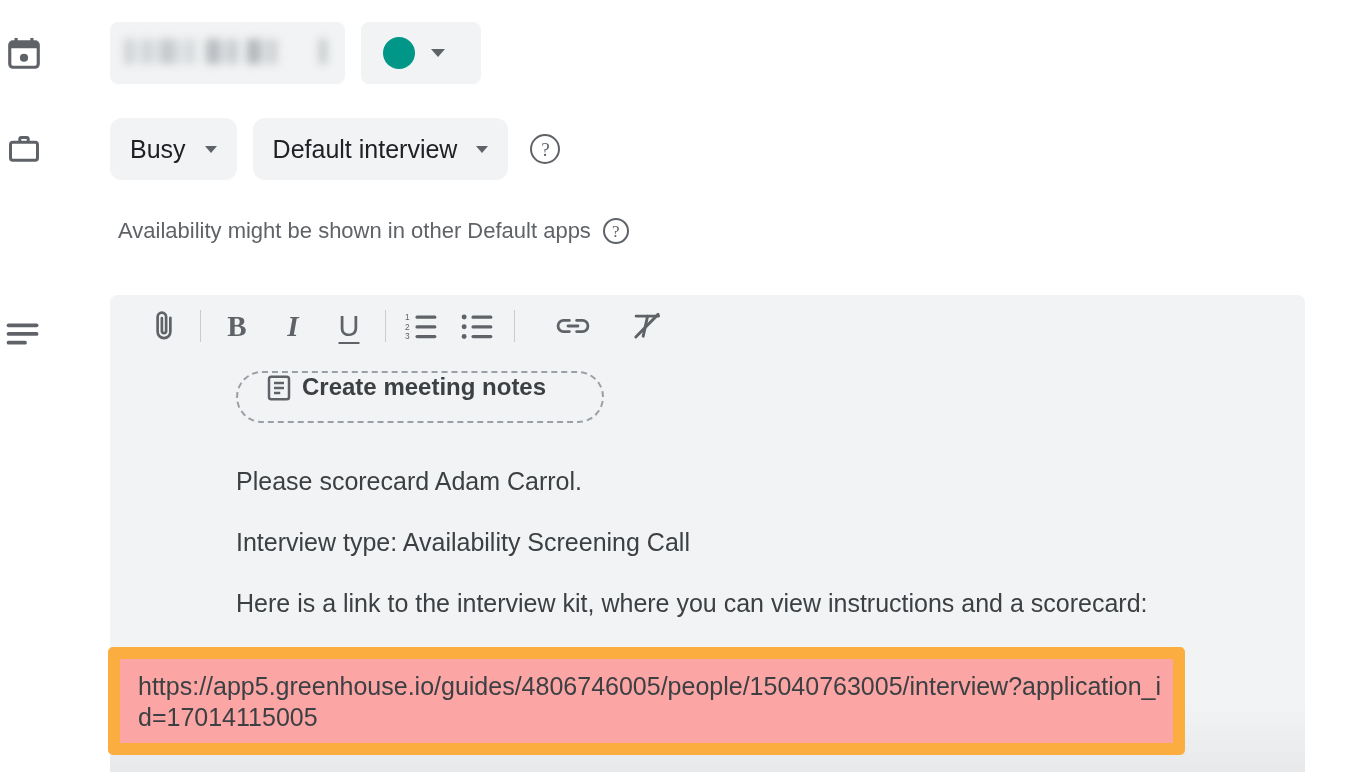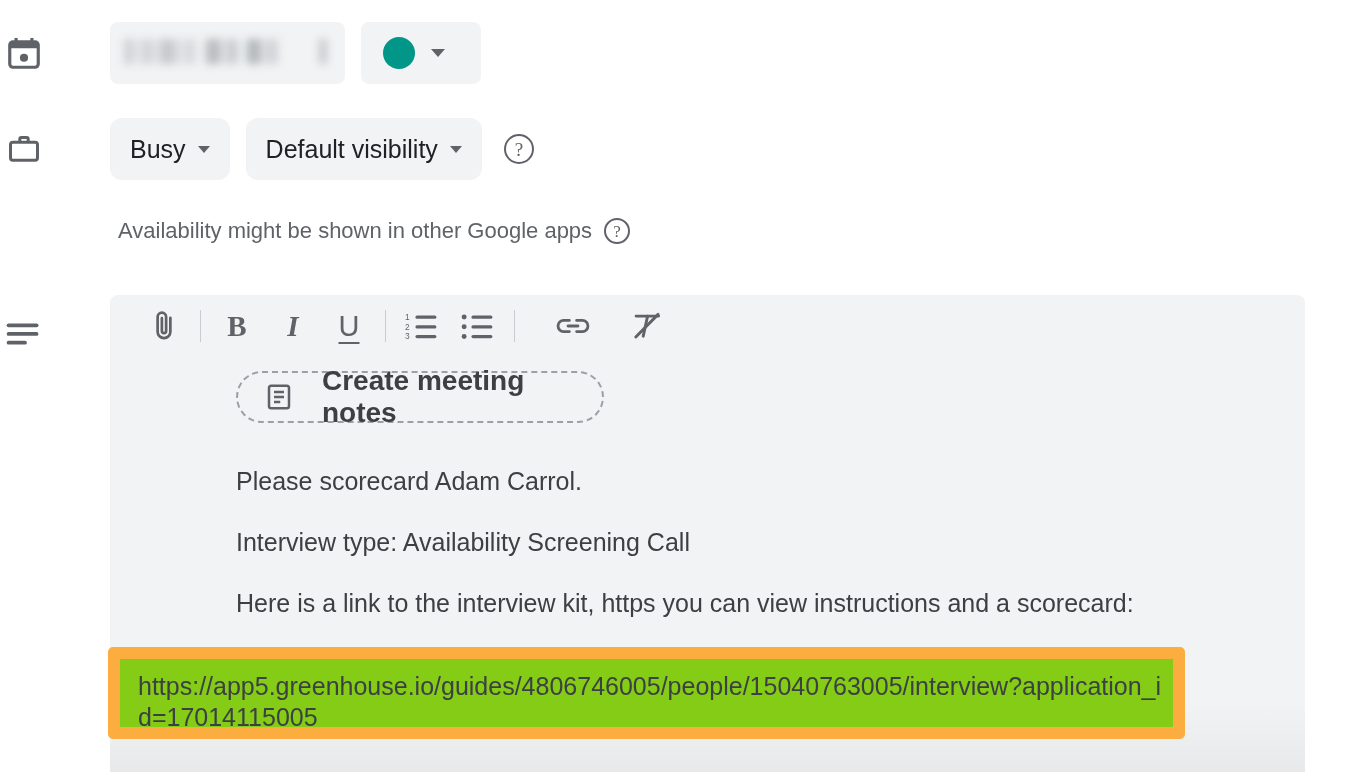"Busy" .chip { gap: 12px -> 19px }
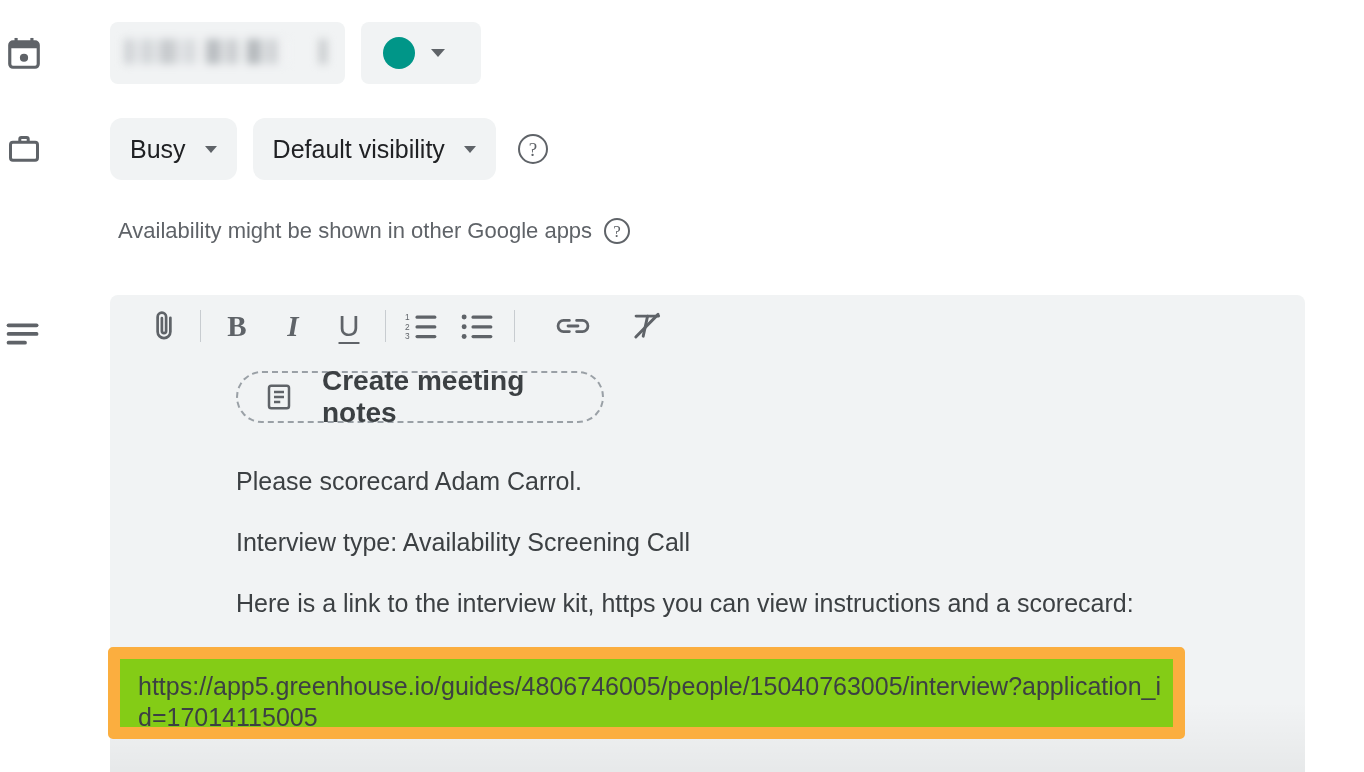"Default visibility" span { text: visibility -> interview }
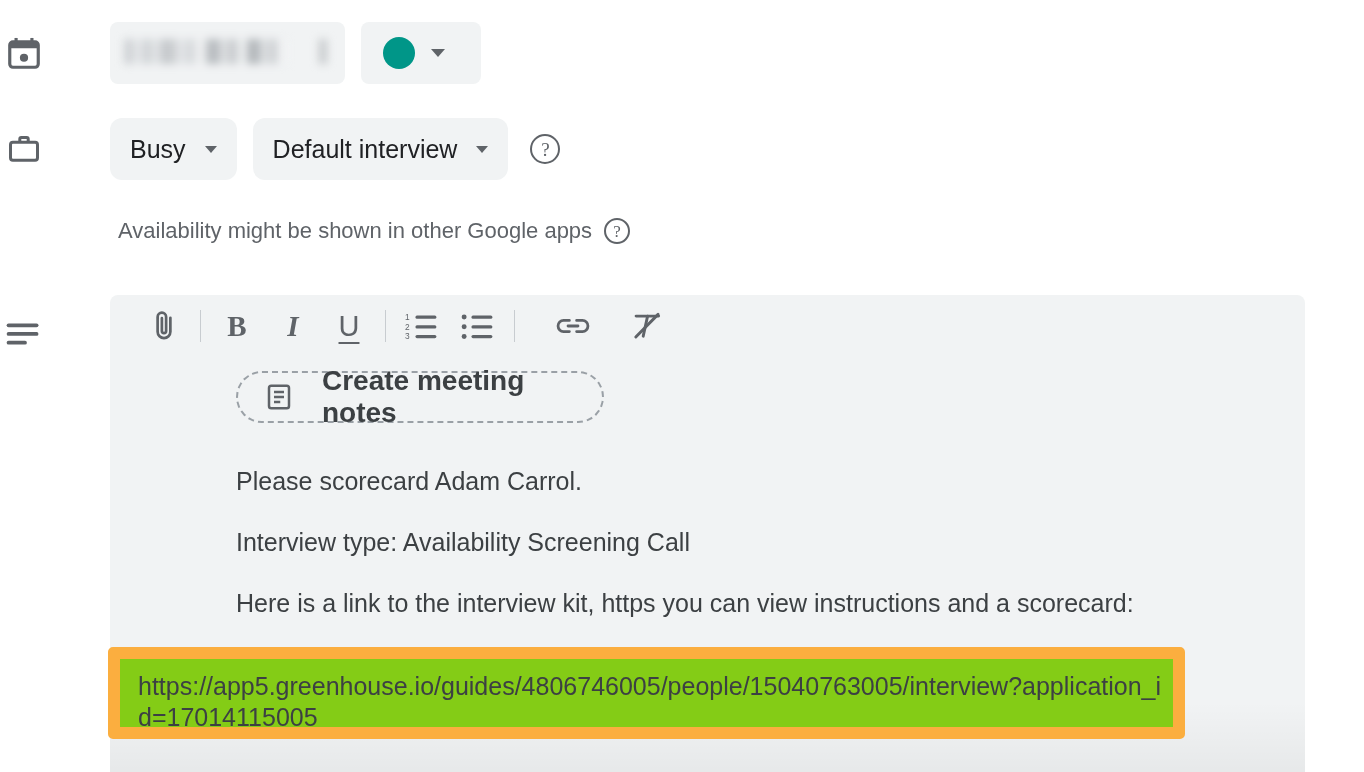"Availability might be shown in" span { text: Google -> Default }
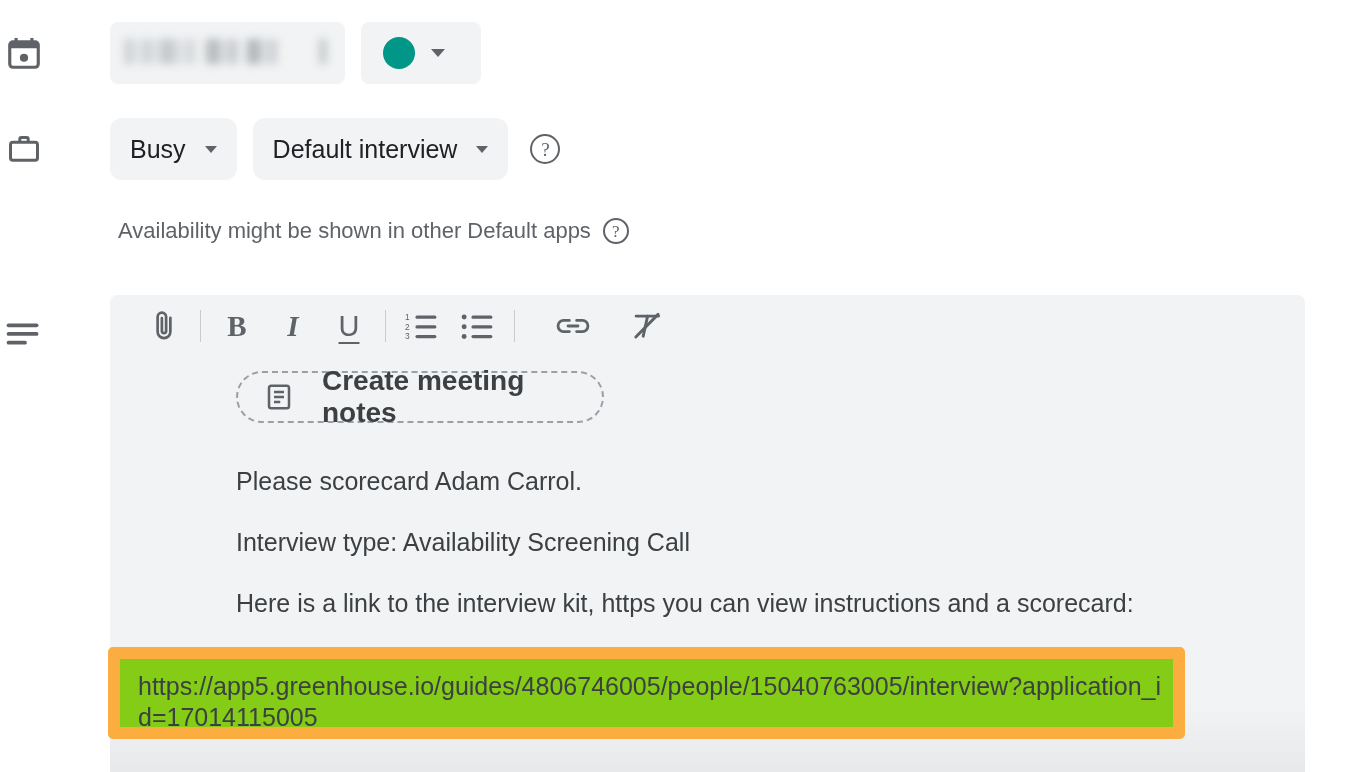"Create meeting notes" #meeting-notes-btn { align-items: center -> flex-start; font-size: 28px -> 24px; gap: 28px -> 8px }
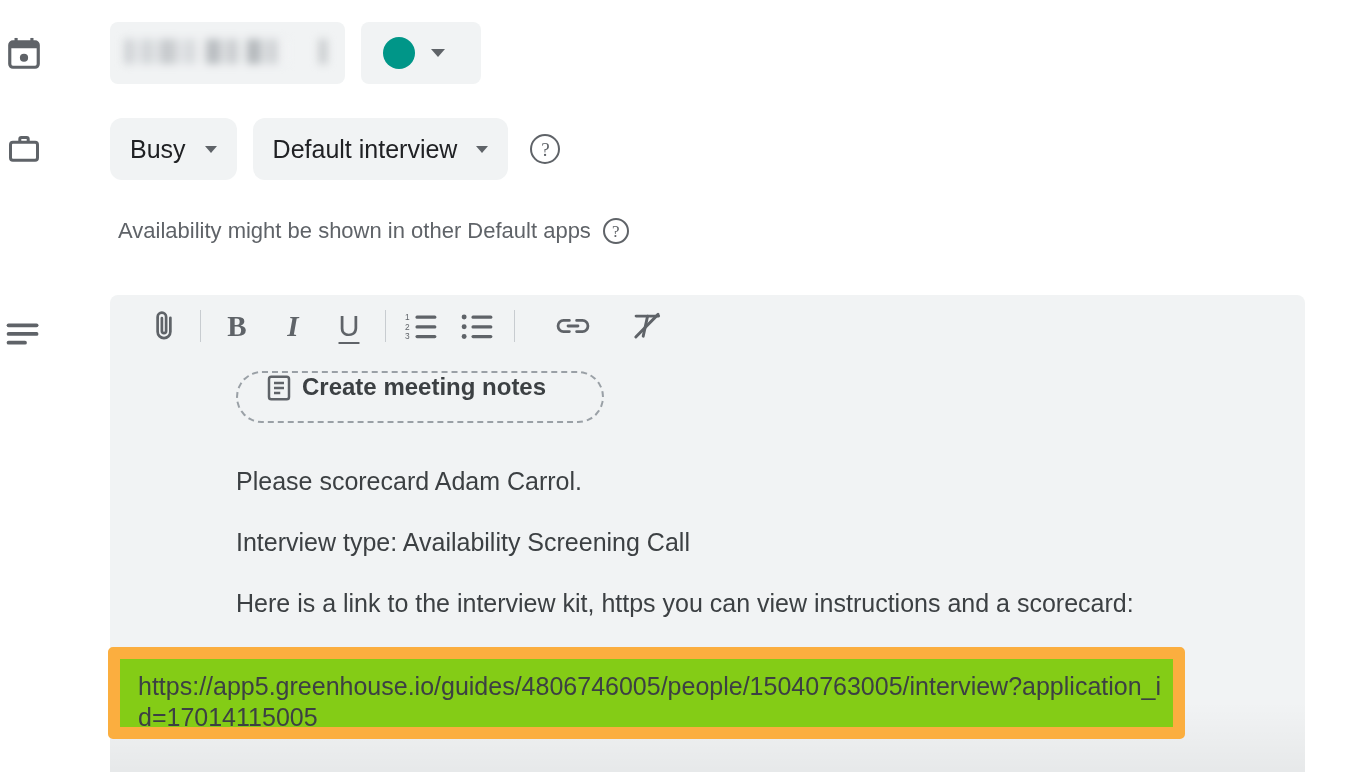"Here is a link to" p.body-p { text: https -> where }
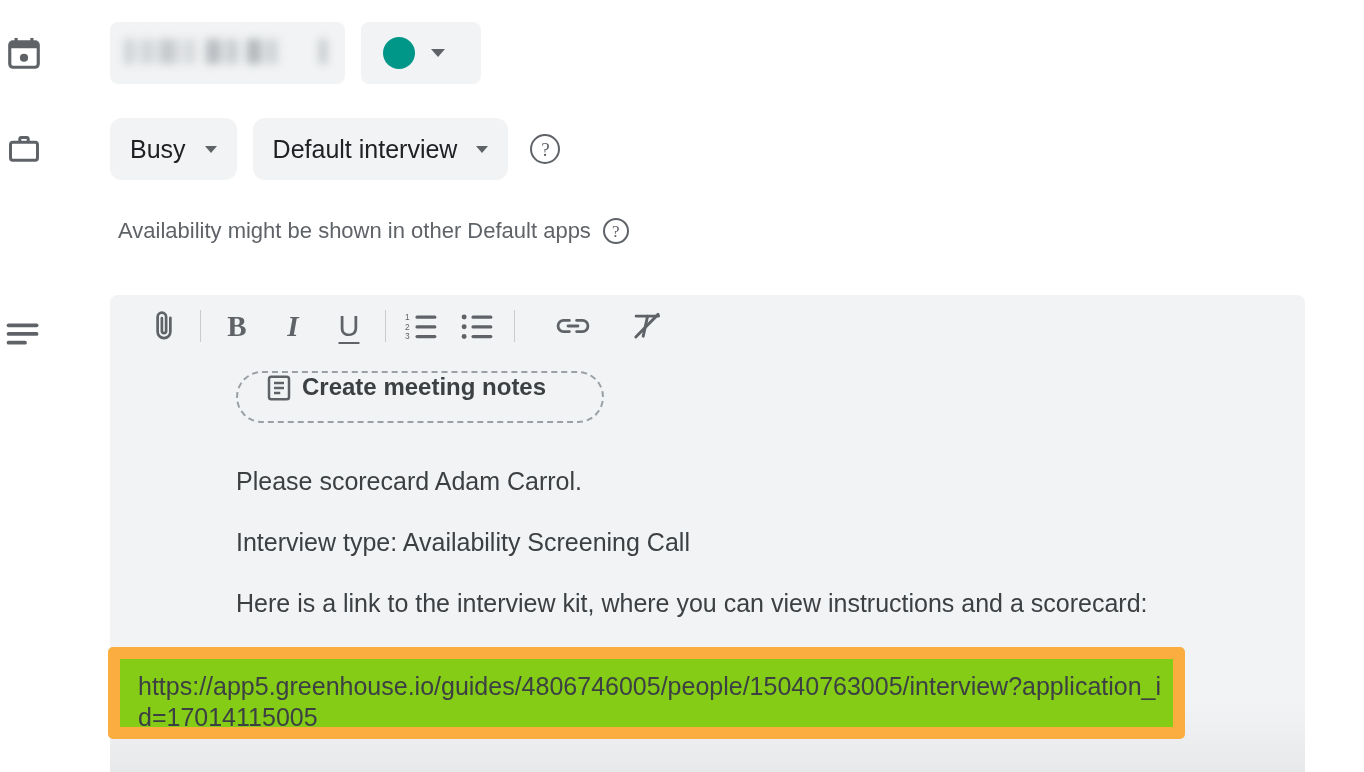"https://app5.greenhouse.io/guides/480674" #url-highlight { background: #84cc16 -> #fca5a5; height: 92px -> 108px }
